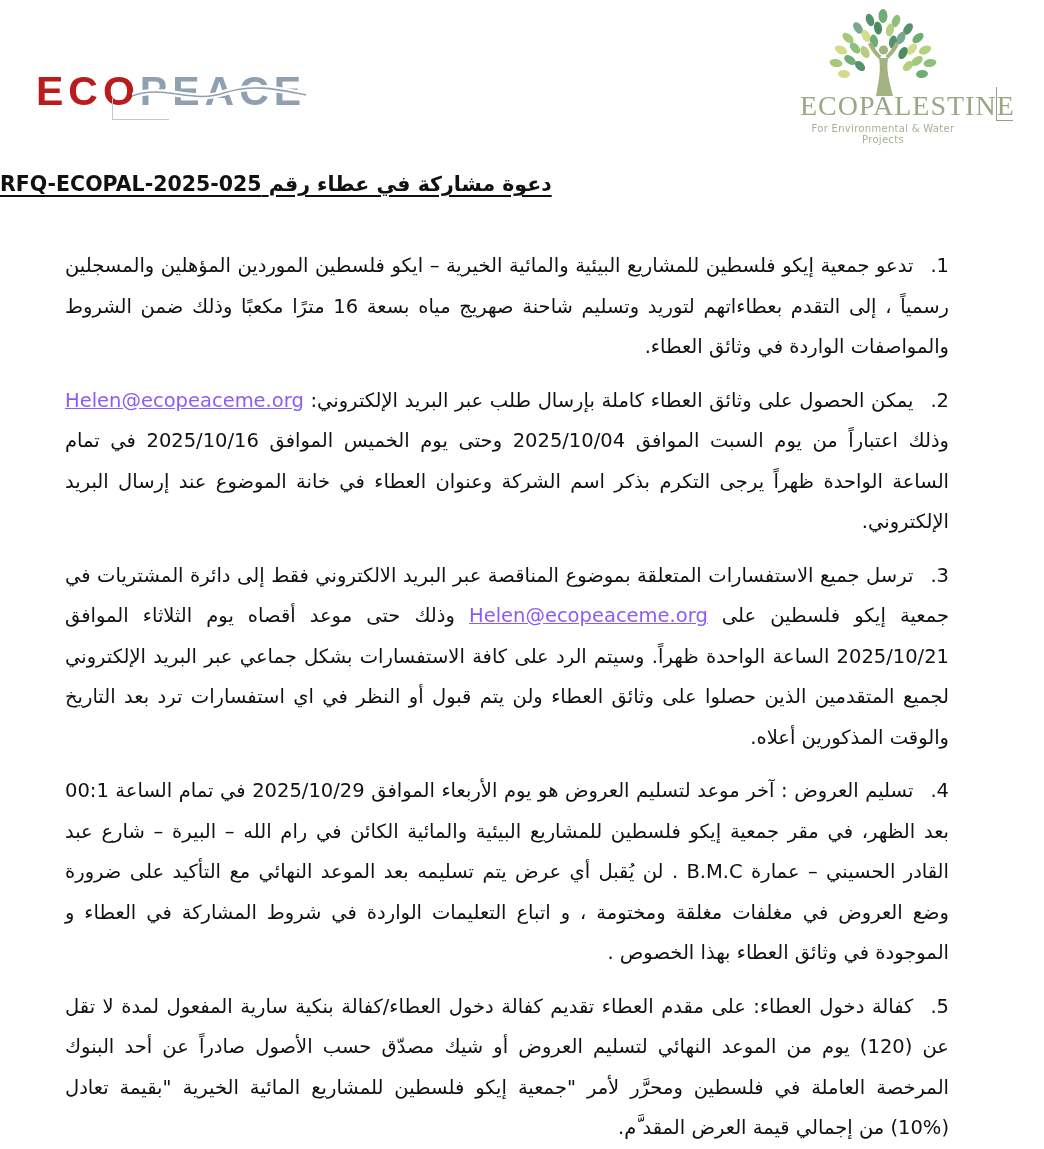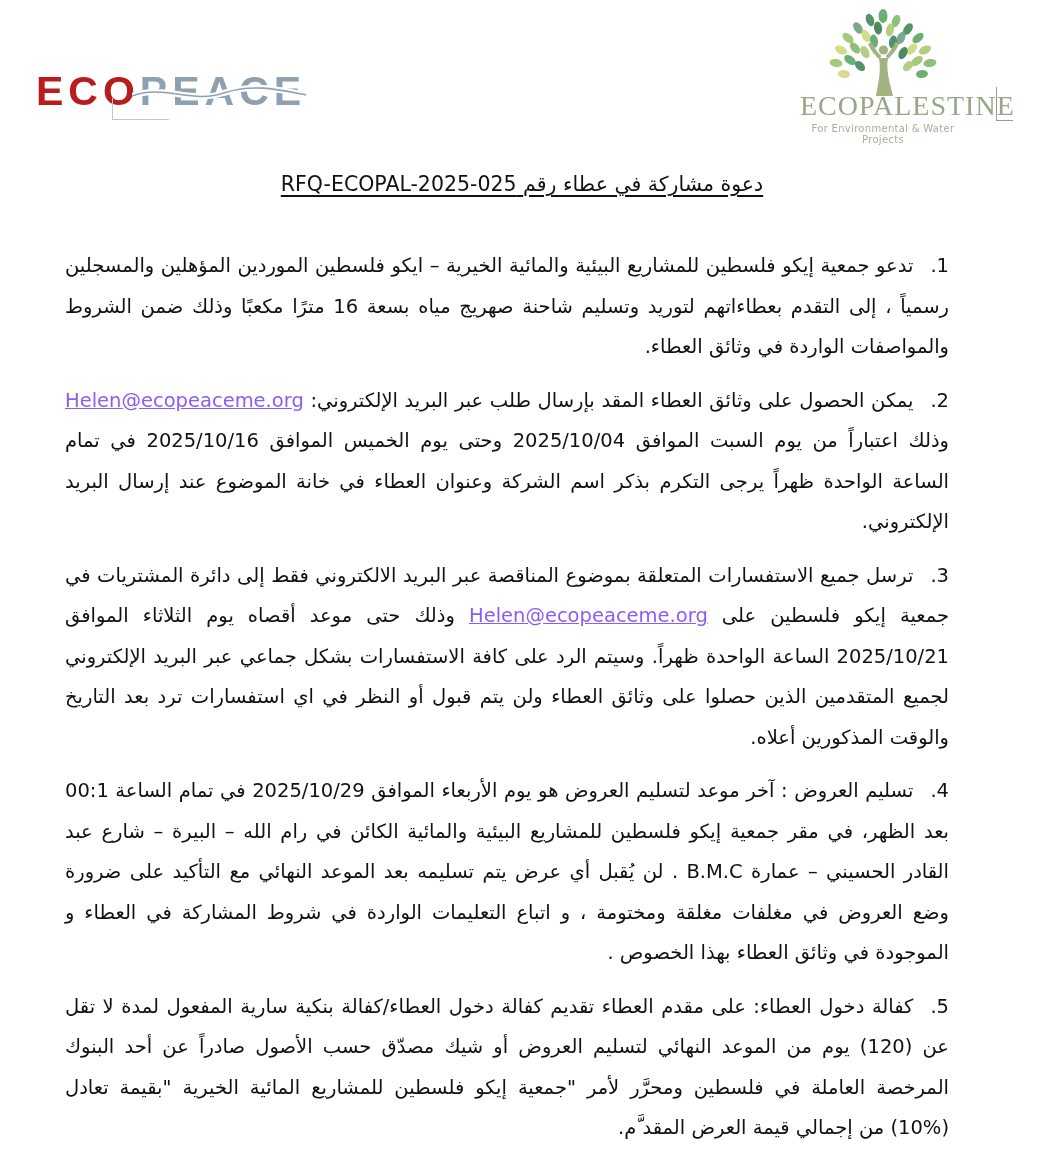"دعوة مشاركة في عطاء رقم" .doc-title { font-weight: 400 -> 700; text-align: center -> left }
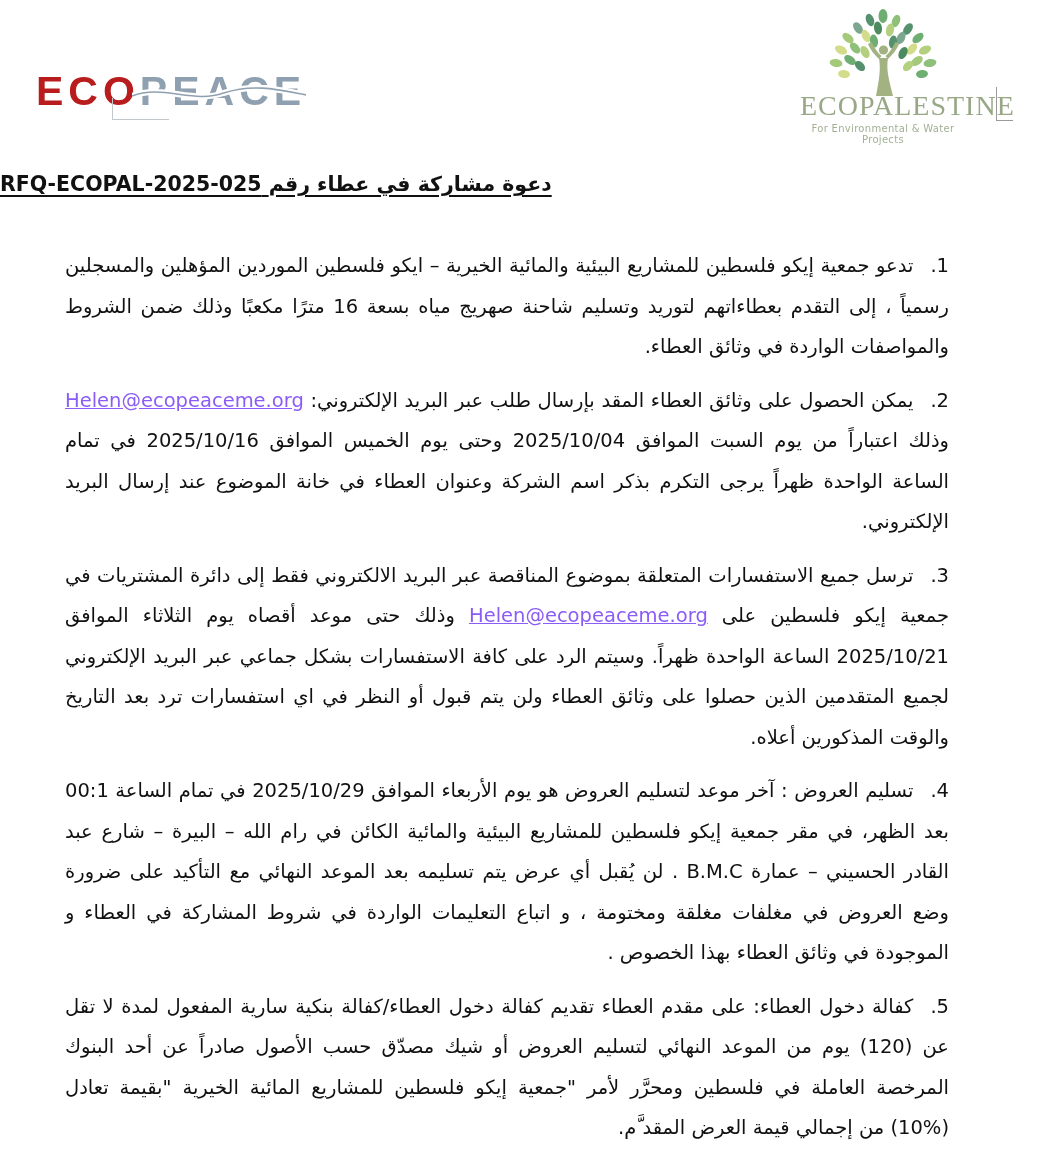"يمكن الحصول على وثائق العطاء" span { text: المقد -> كاملة }
